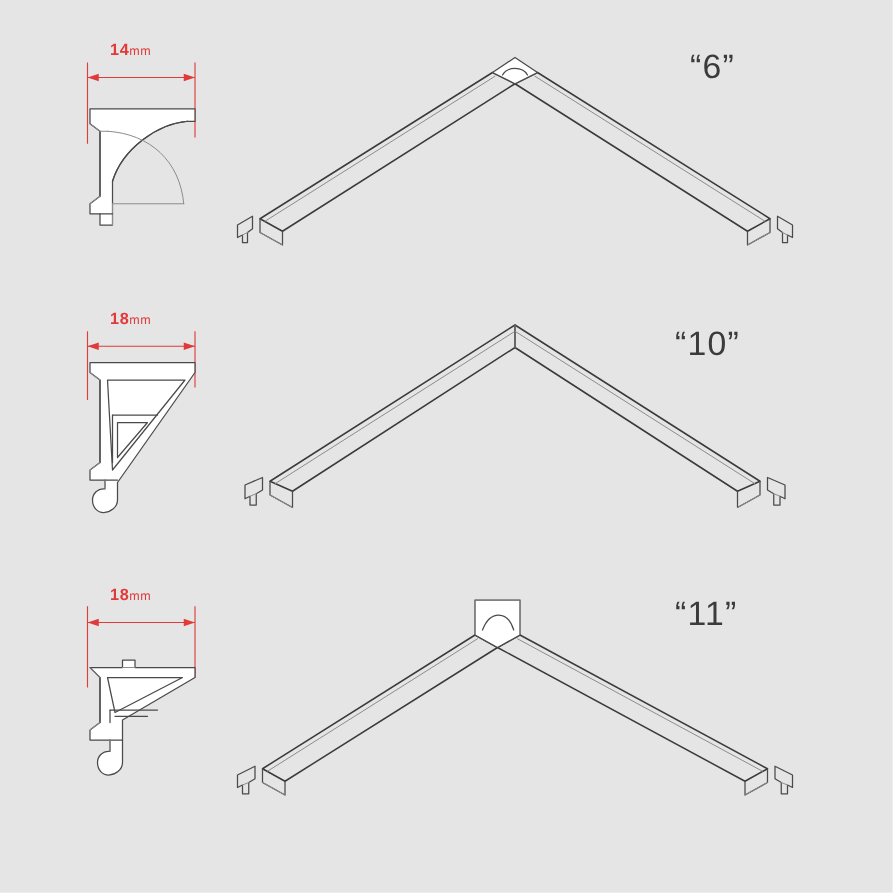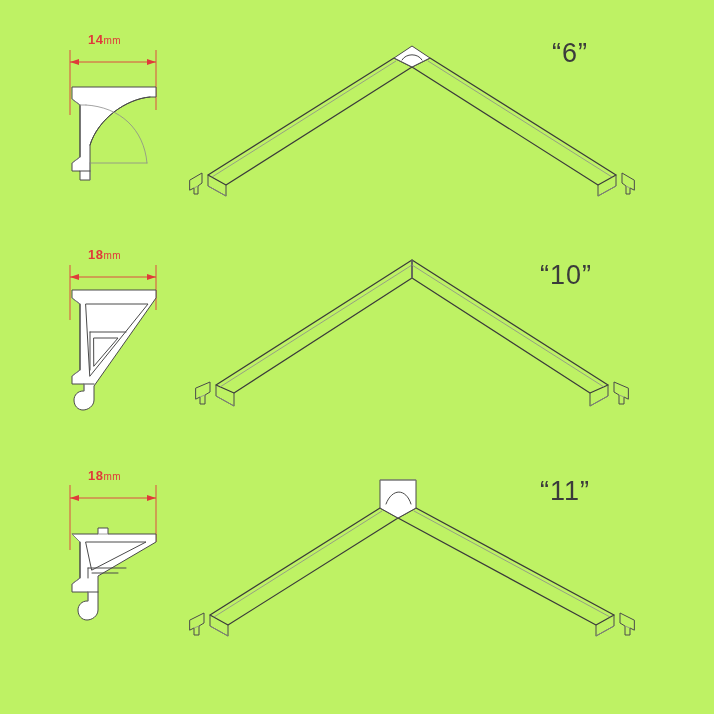"14mm" #sheet { background: #bef264 -> #e5e5e5 }
